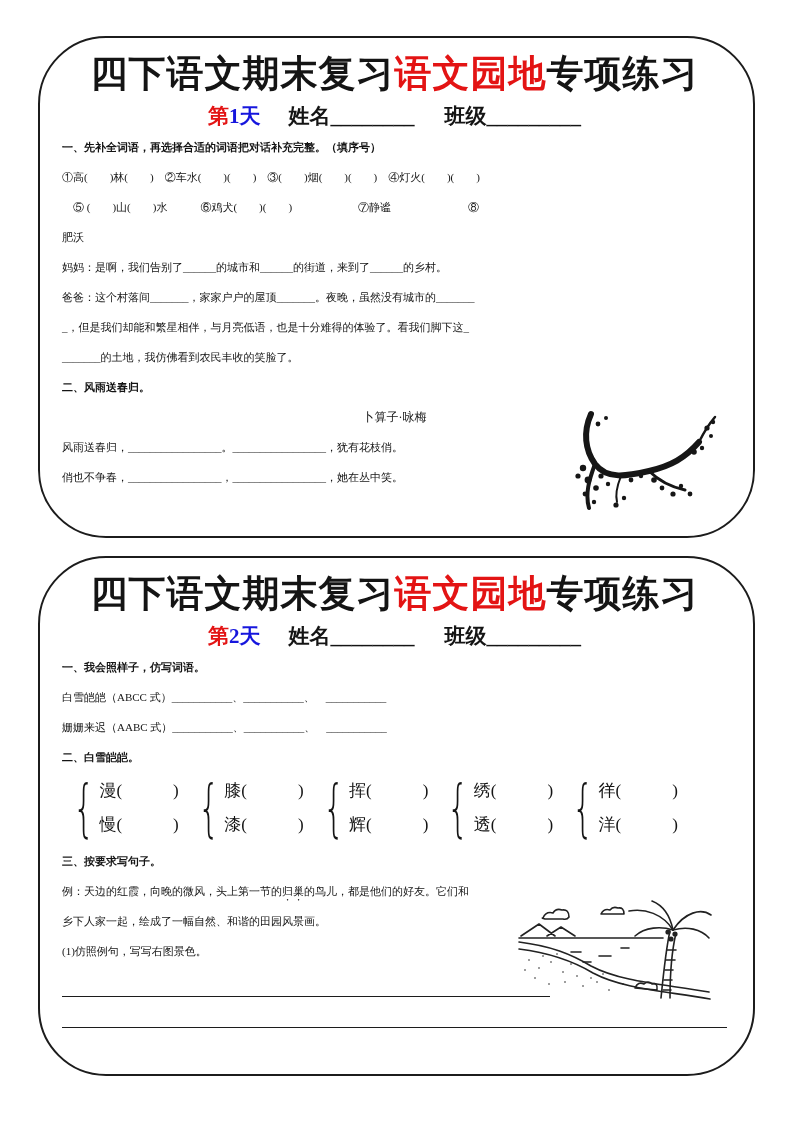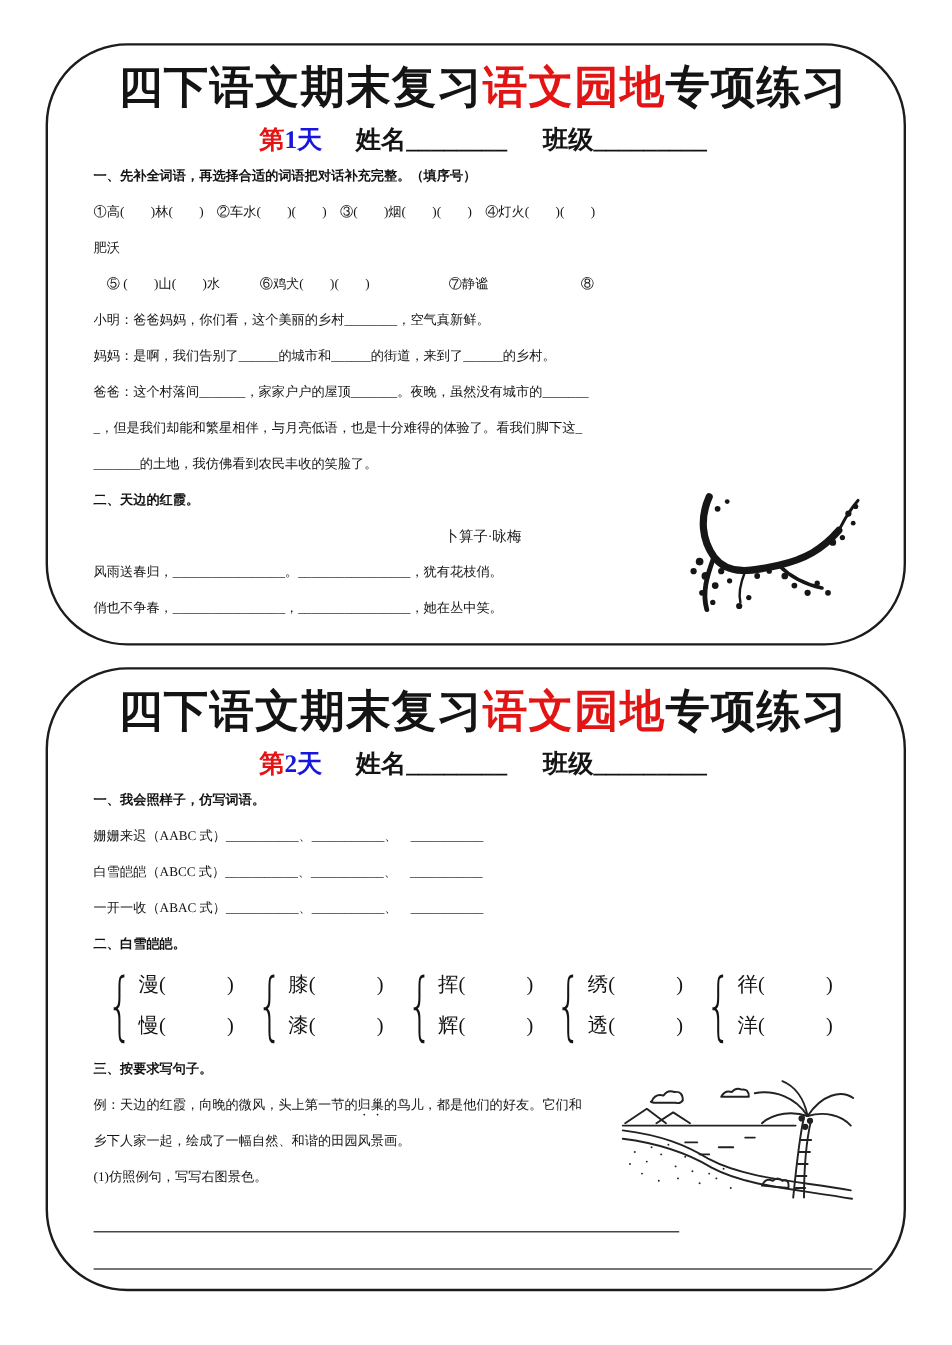"四下语文期末复习语文园地专项练习" .panel { padding: 10px 26px 8px 38px -> 10px 26px 8px 22px }
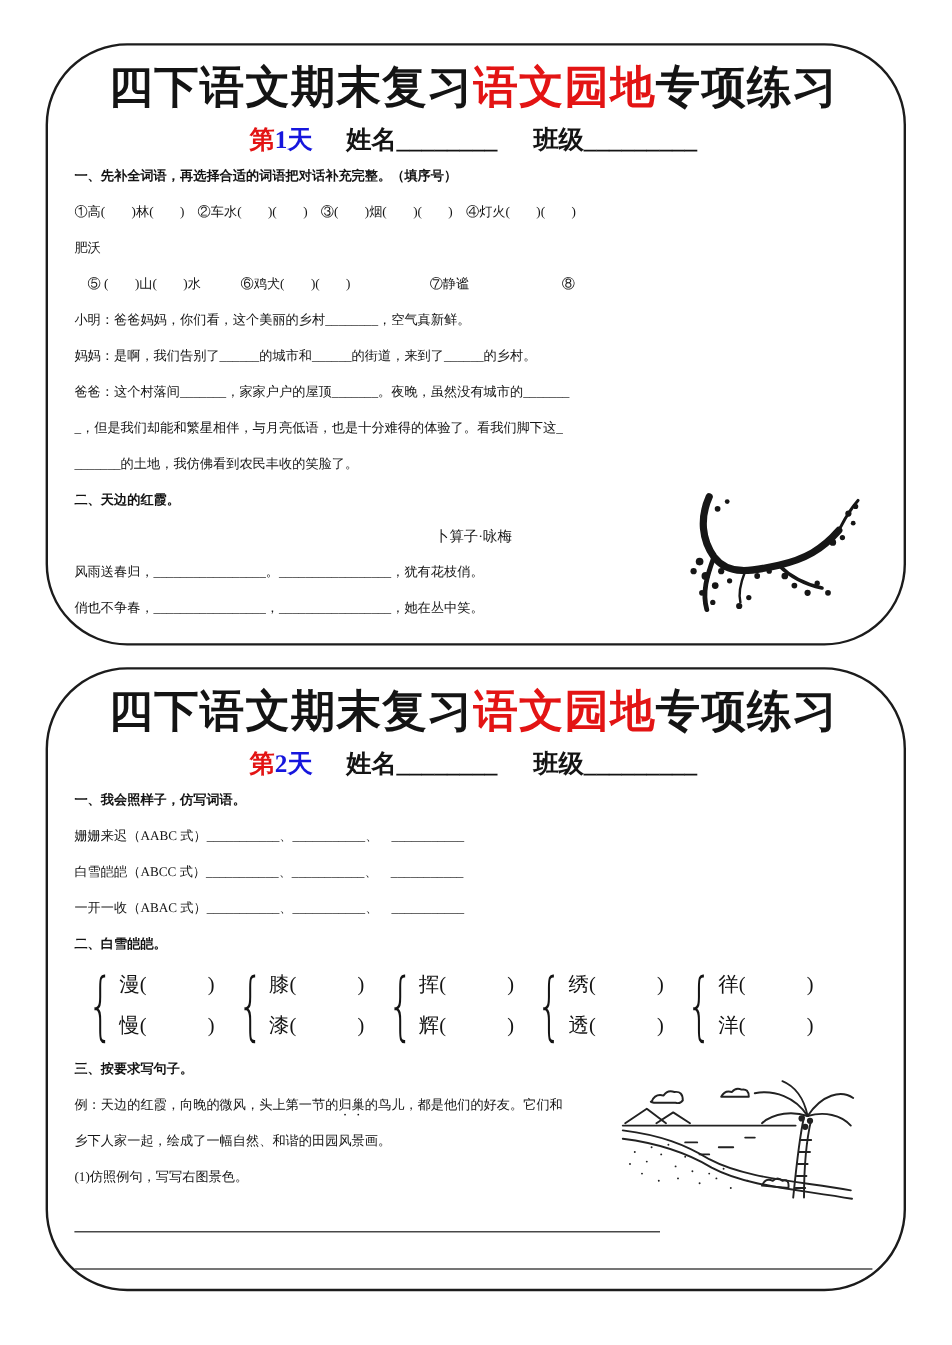"肥沃" div.line { order: before "⑤ ( )山( )水 ⑥鸡犬(" -> after "⑤ ( )山( )水 ⑥鸡犬(" }
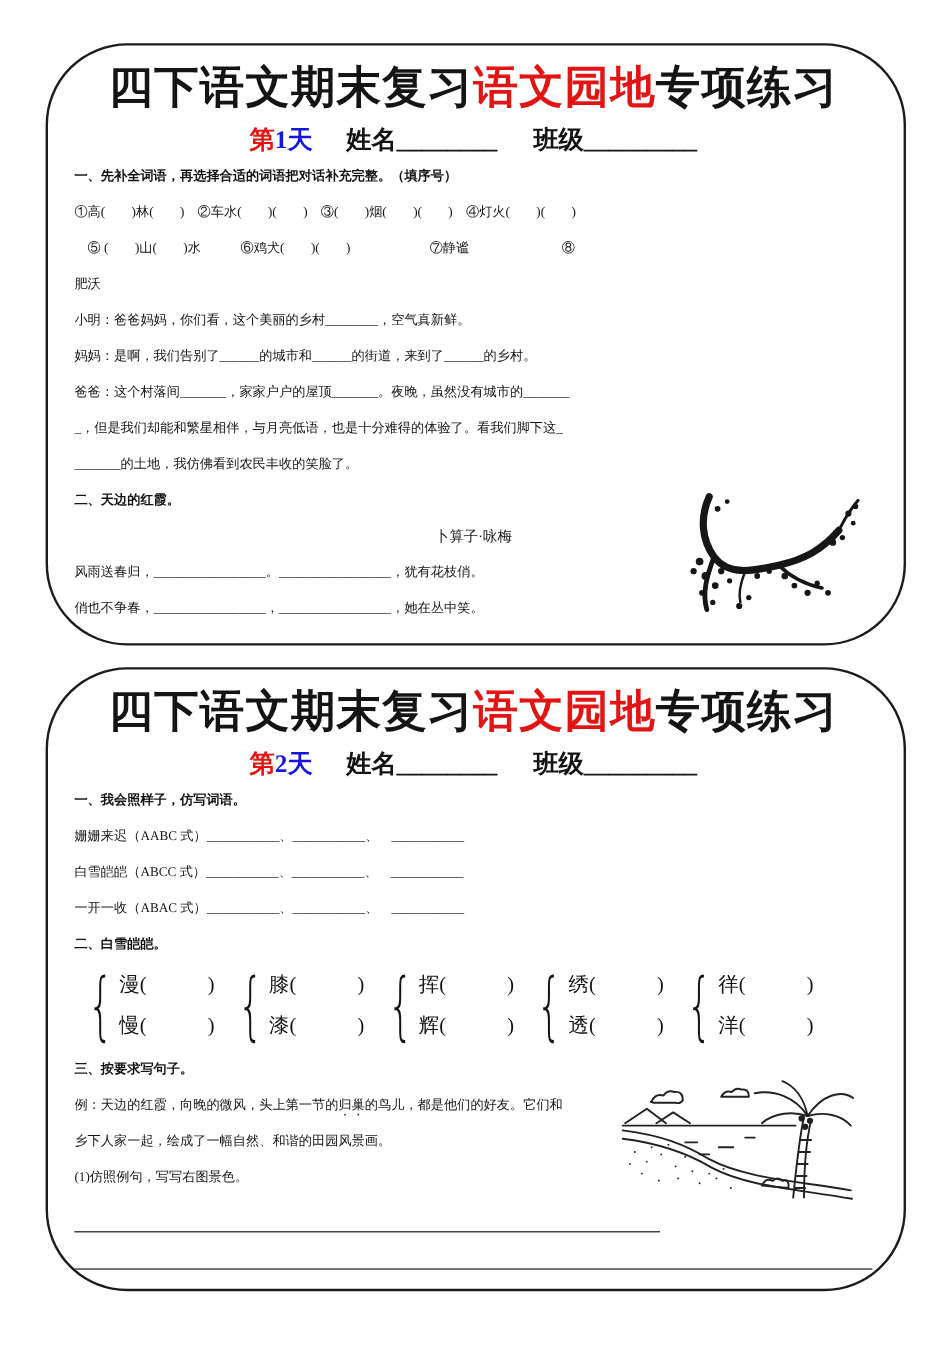"小明：爸爸妈妈，你们看，这个美丽的乡村________，空气真新鲜。" div.line { html: <div>小明：爸爸妈妈，你们看，这个美丽的乡村________，空气真新鲜。</div> -> none }
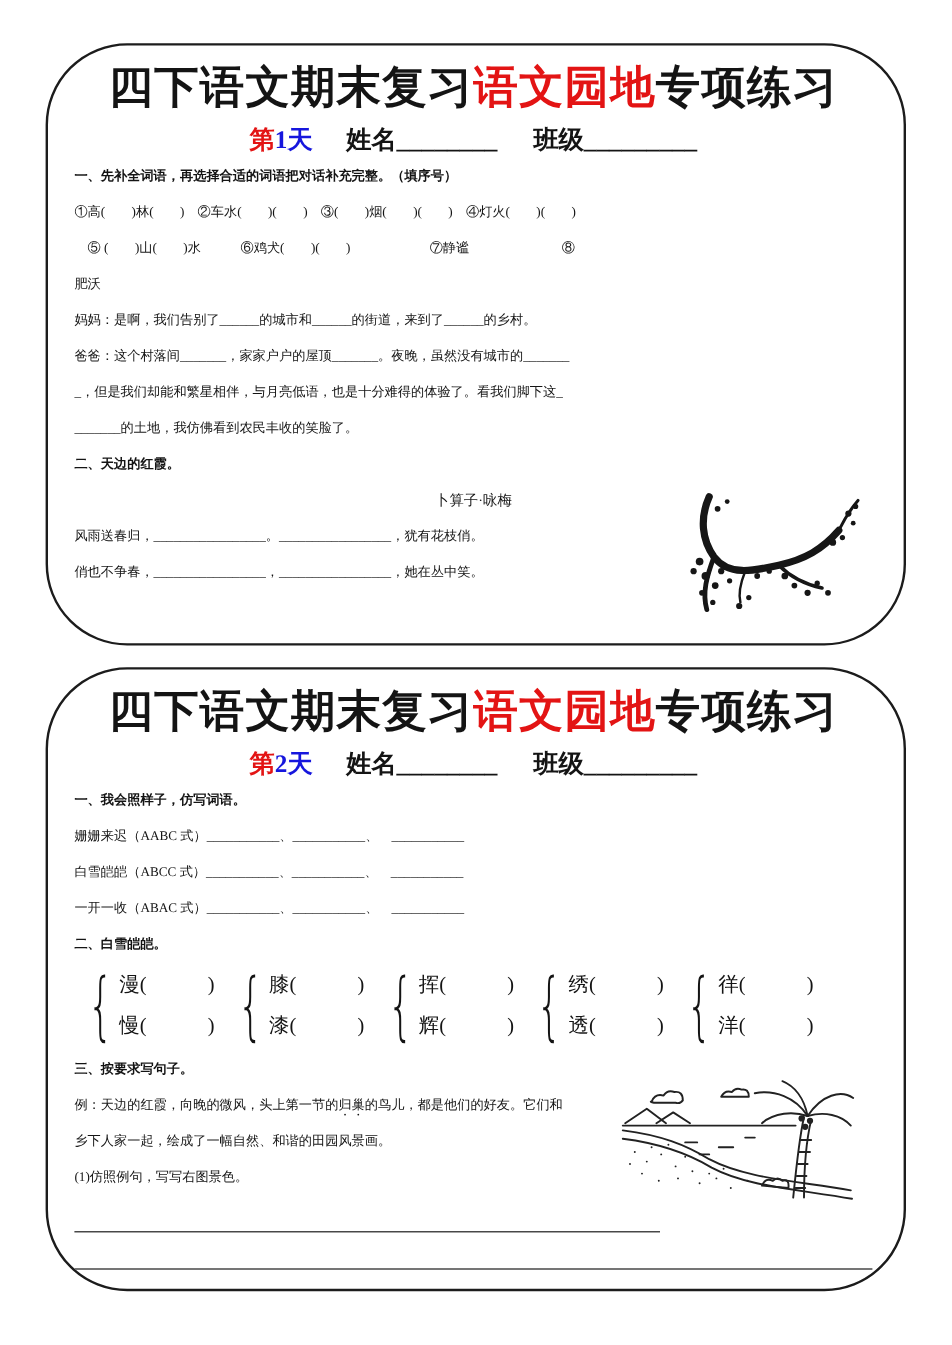"二、天边的红霞。" div.line { text: 天边的红霞 -> 风雨送春归 }
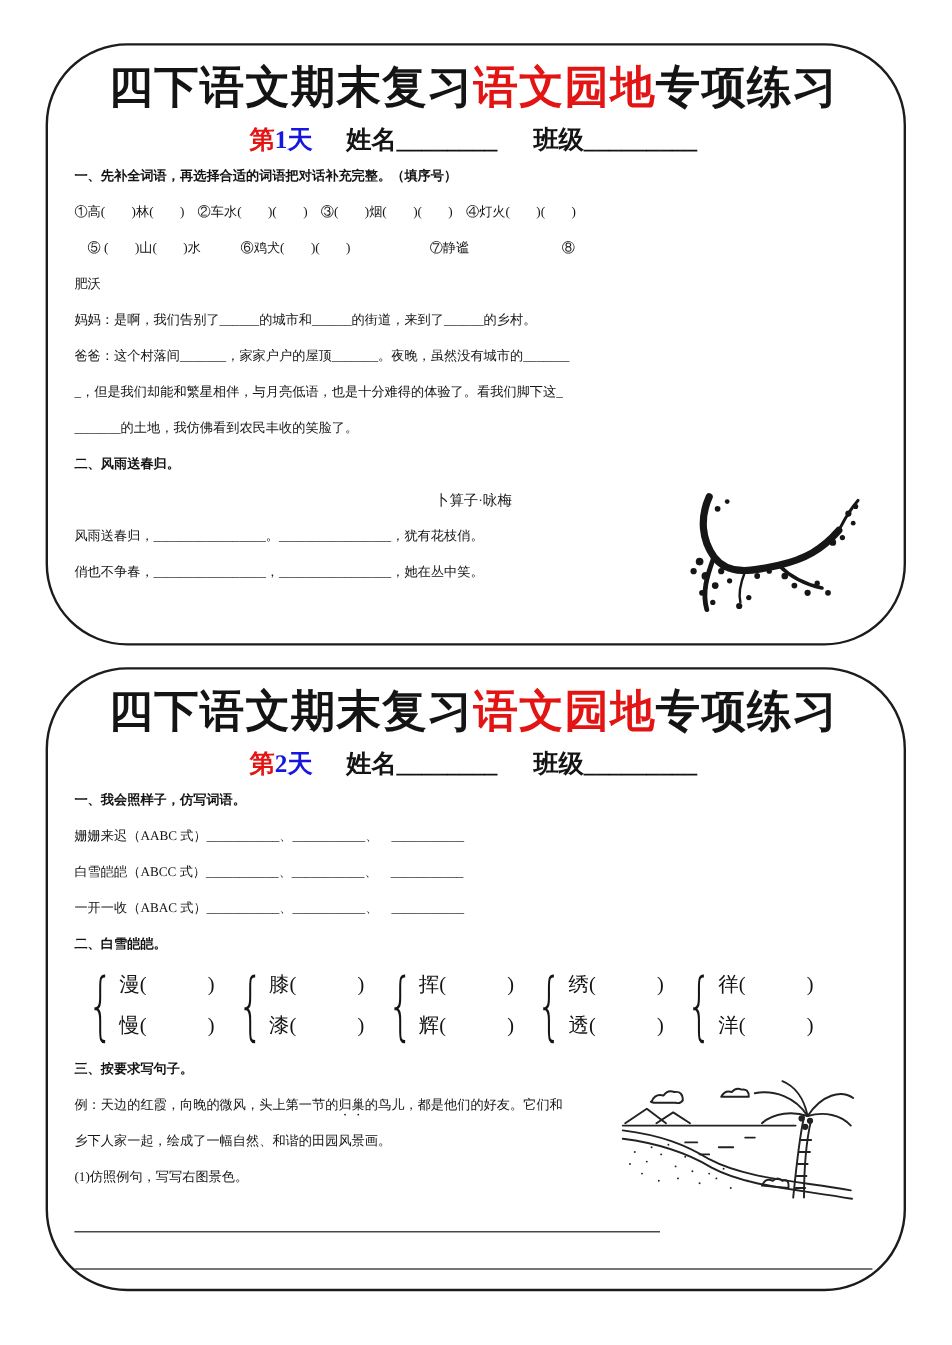"姗姗来迟（AABC 式）___________、___________、" div.line { order: before "白雪皑皑（ABCC 式）___________、___________、" -> after "白雪皑皑（ABCC 式）___________、___________、" }
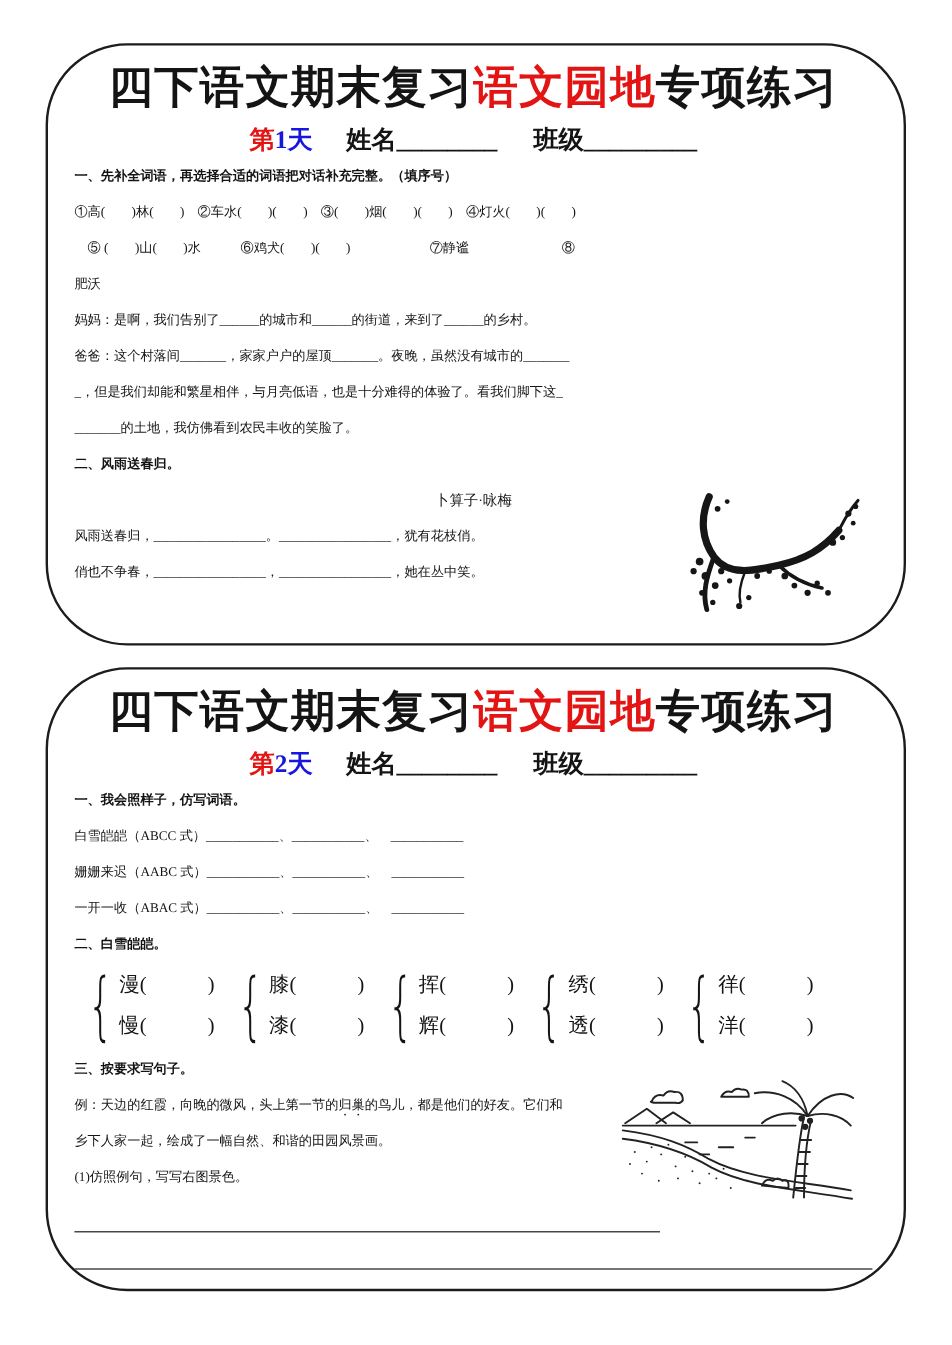"一开一收（ABAC 式）___________、___________、" div.line { html: <div>一开一收（ABAC 式）___________、___________、 ___________</div> -> none }
